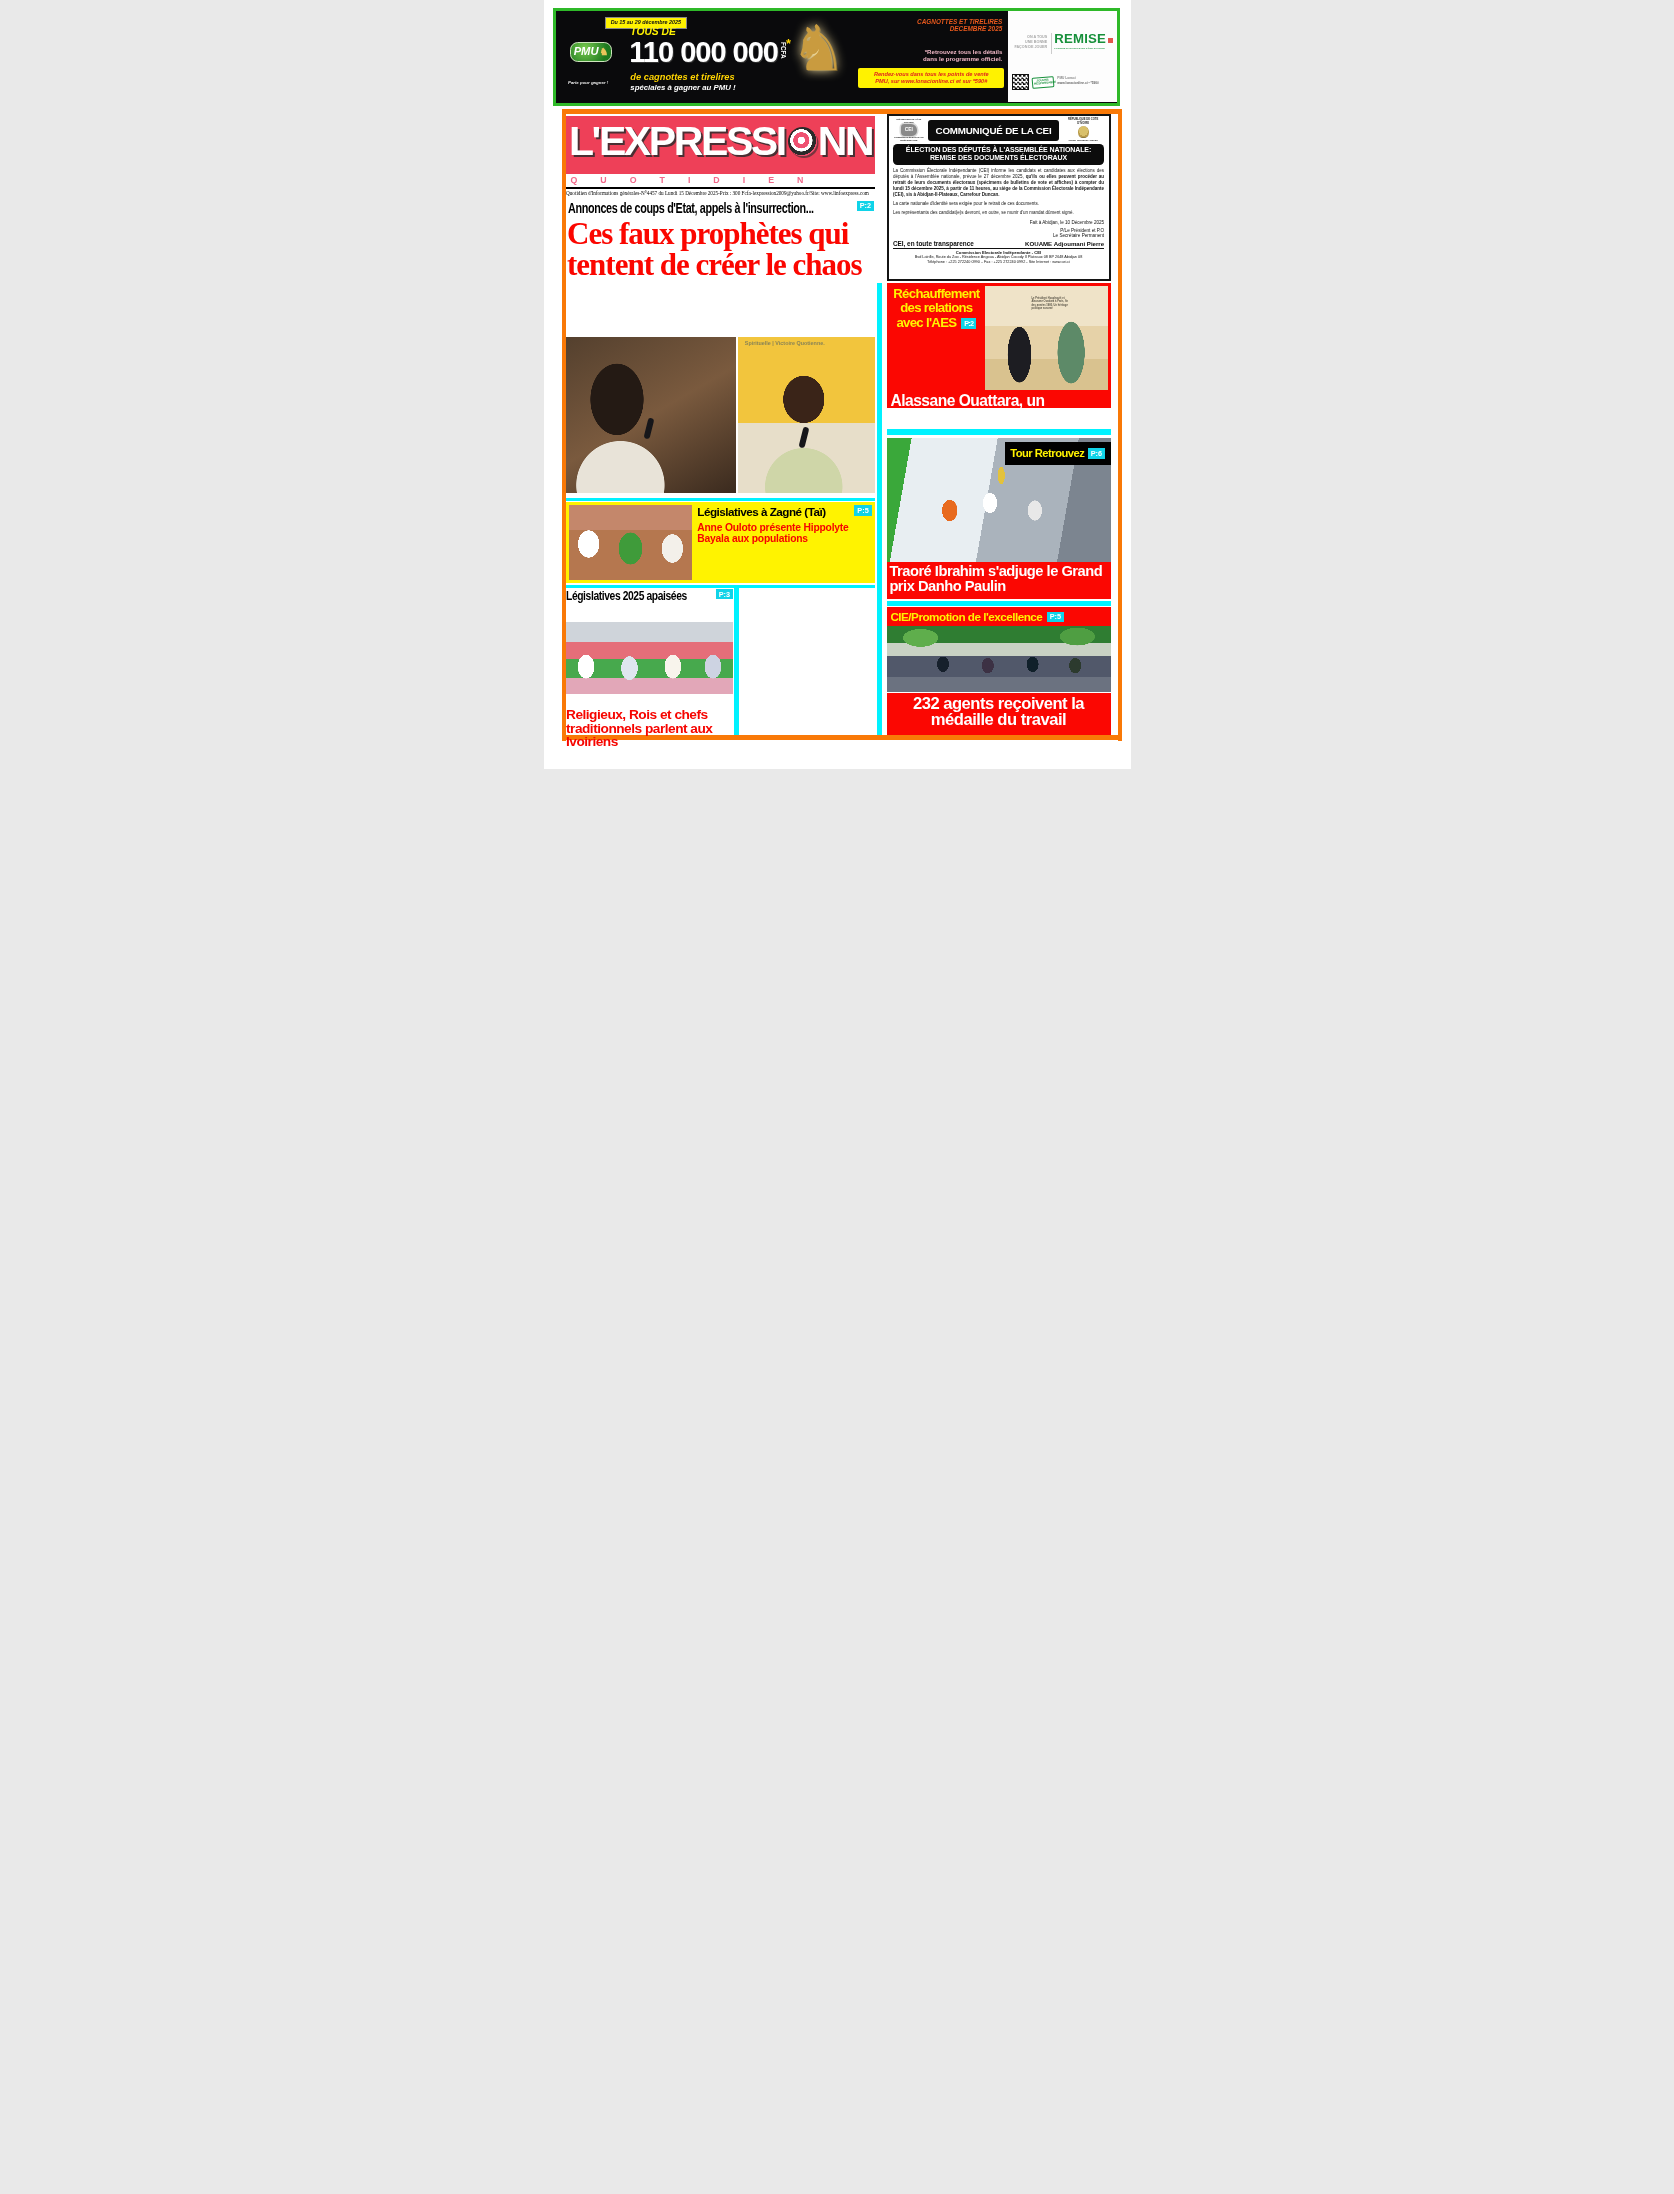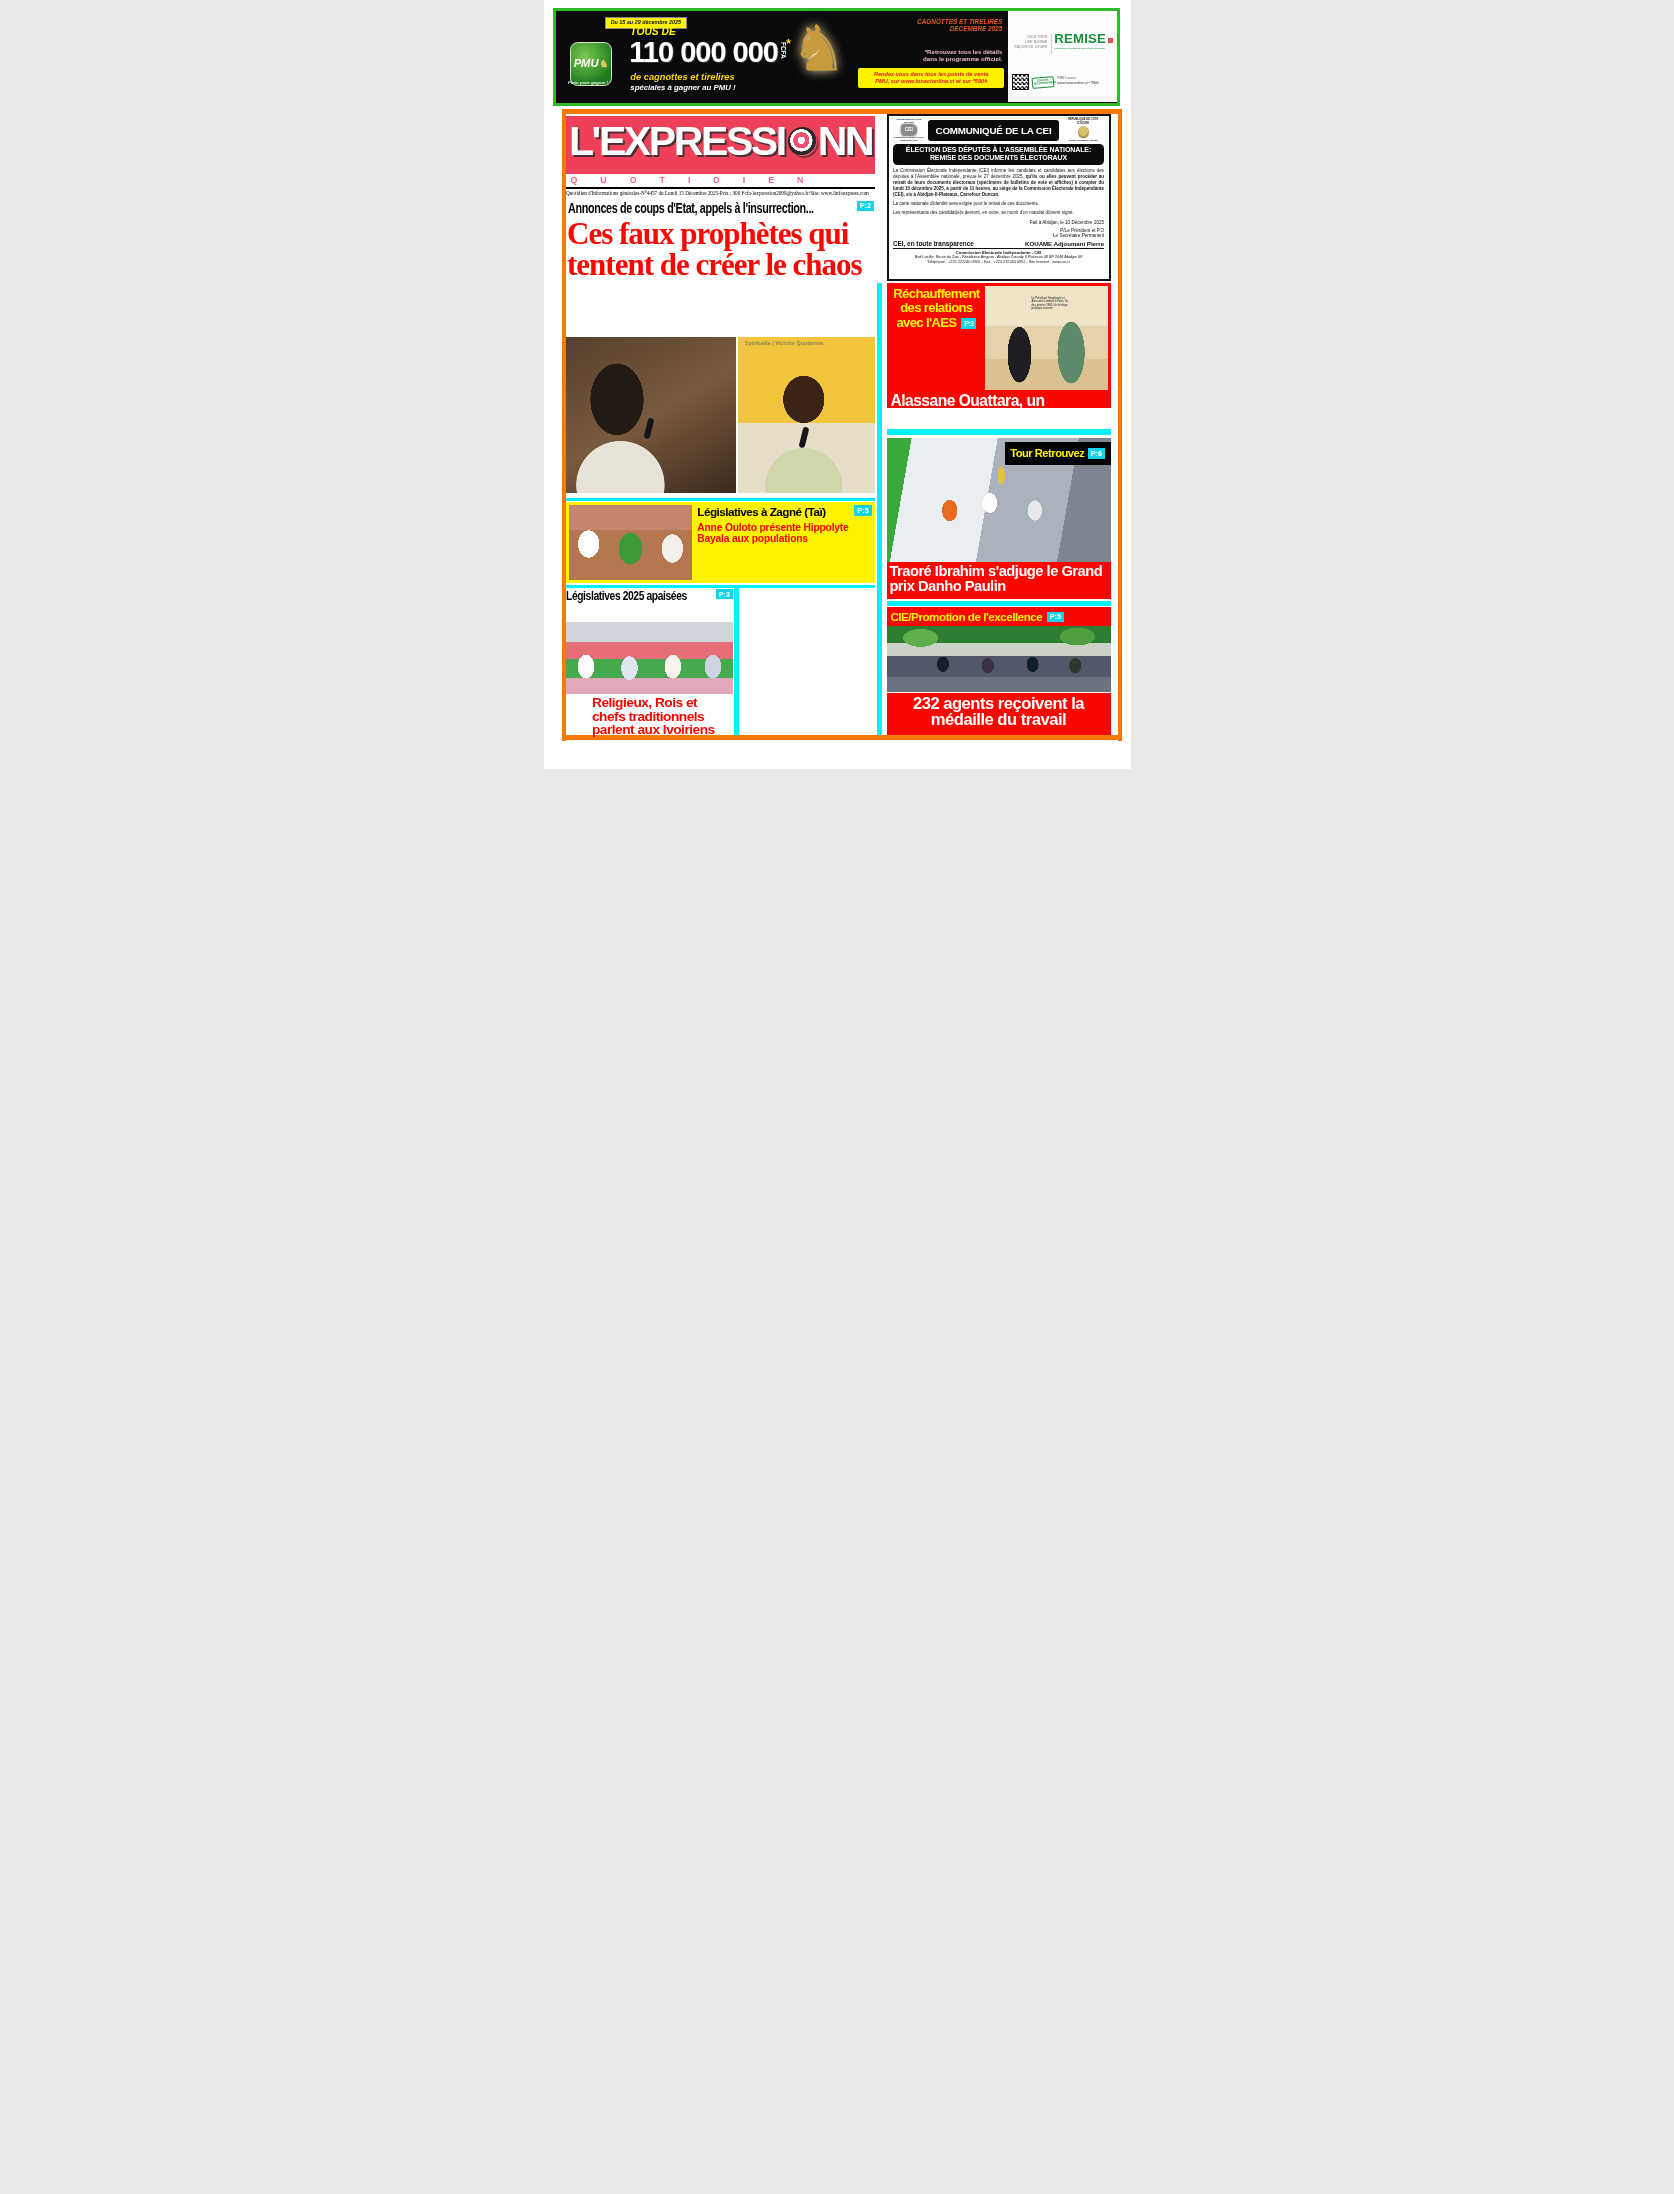"PMU" .pmu-logo { height: 44px -> 20px }
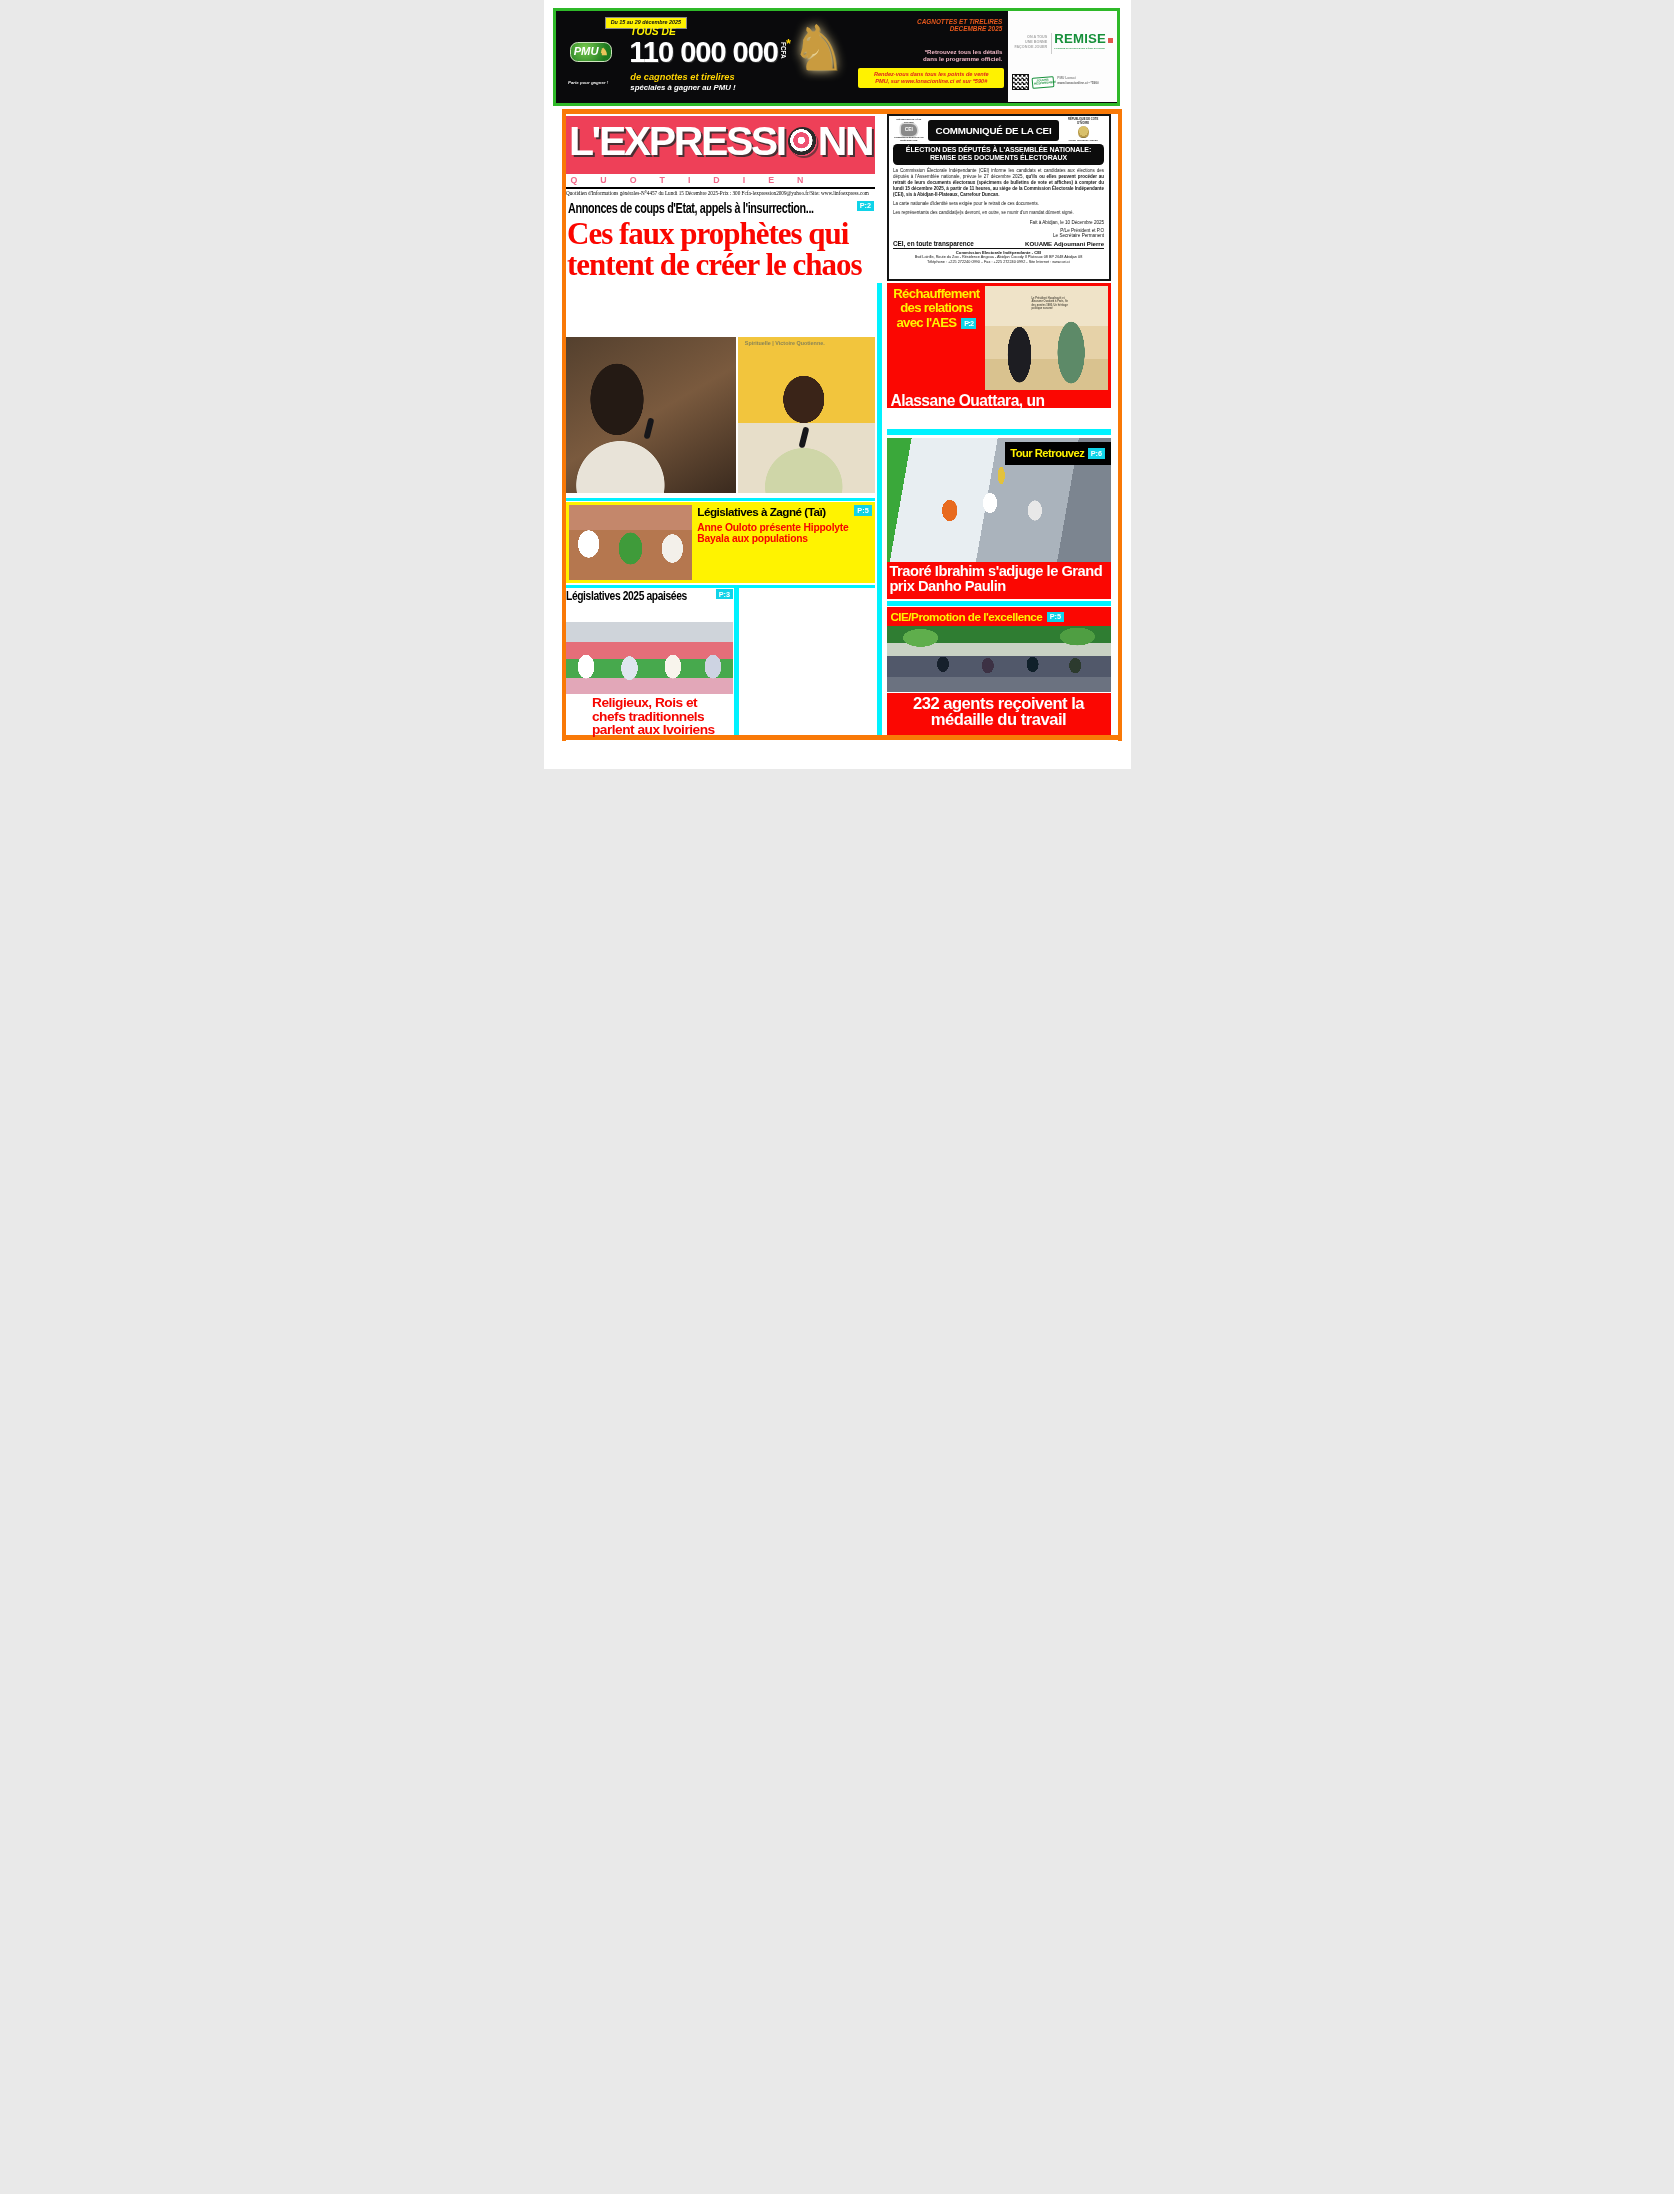"Religieux, Rois et chefs traditionnels" #subL .head { margin-top: 2px -> 14px; padding-left: 26px -> none }
